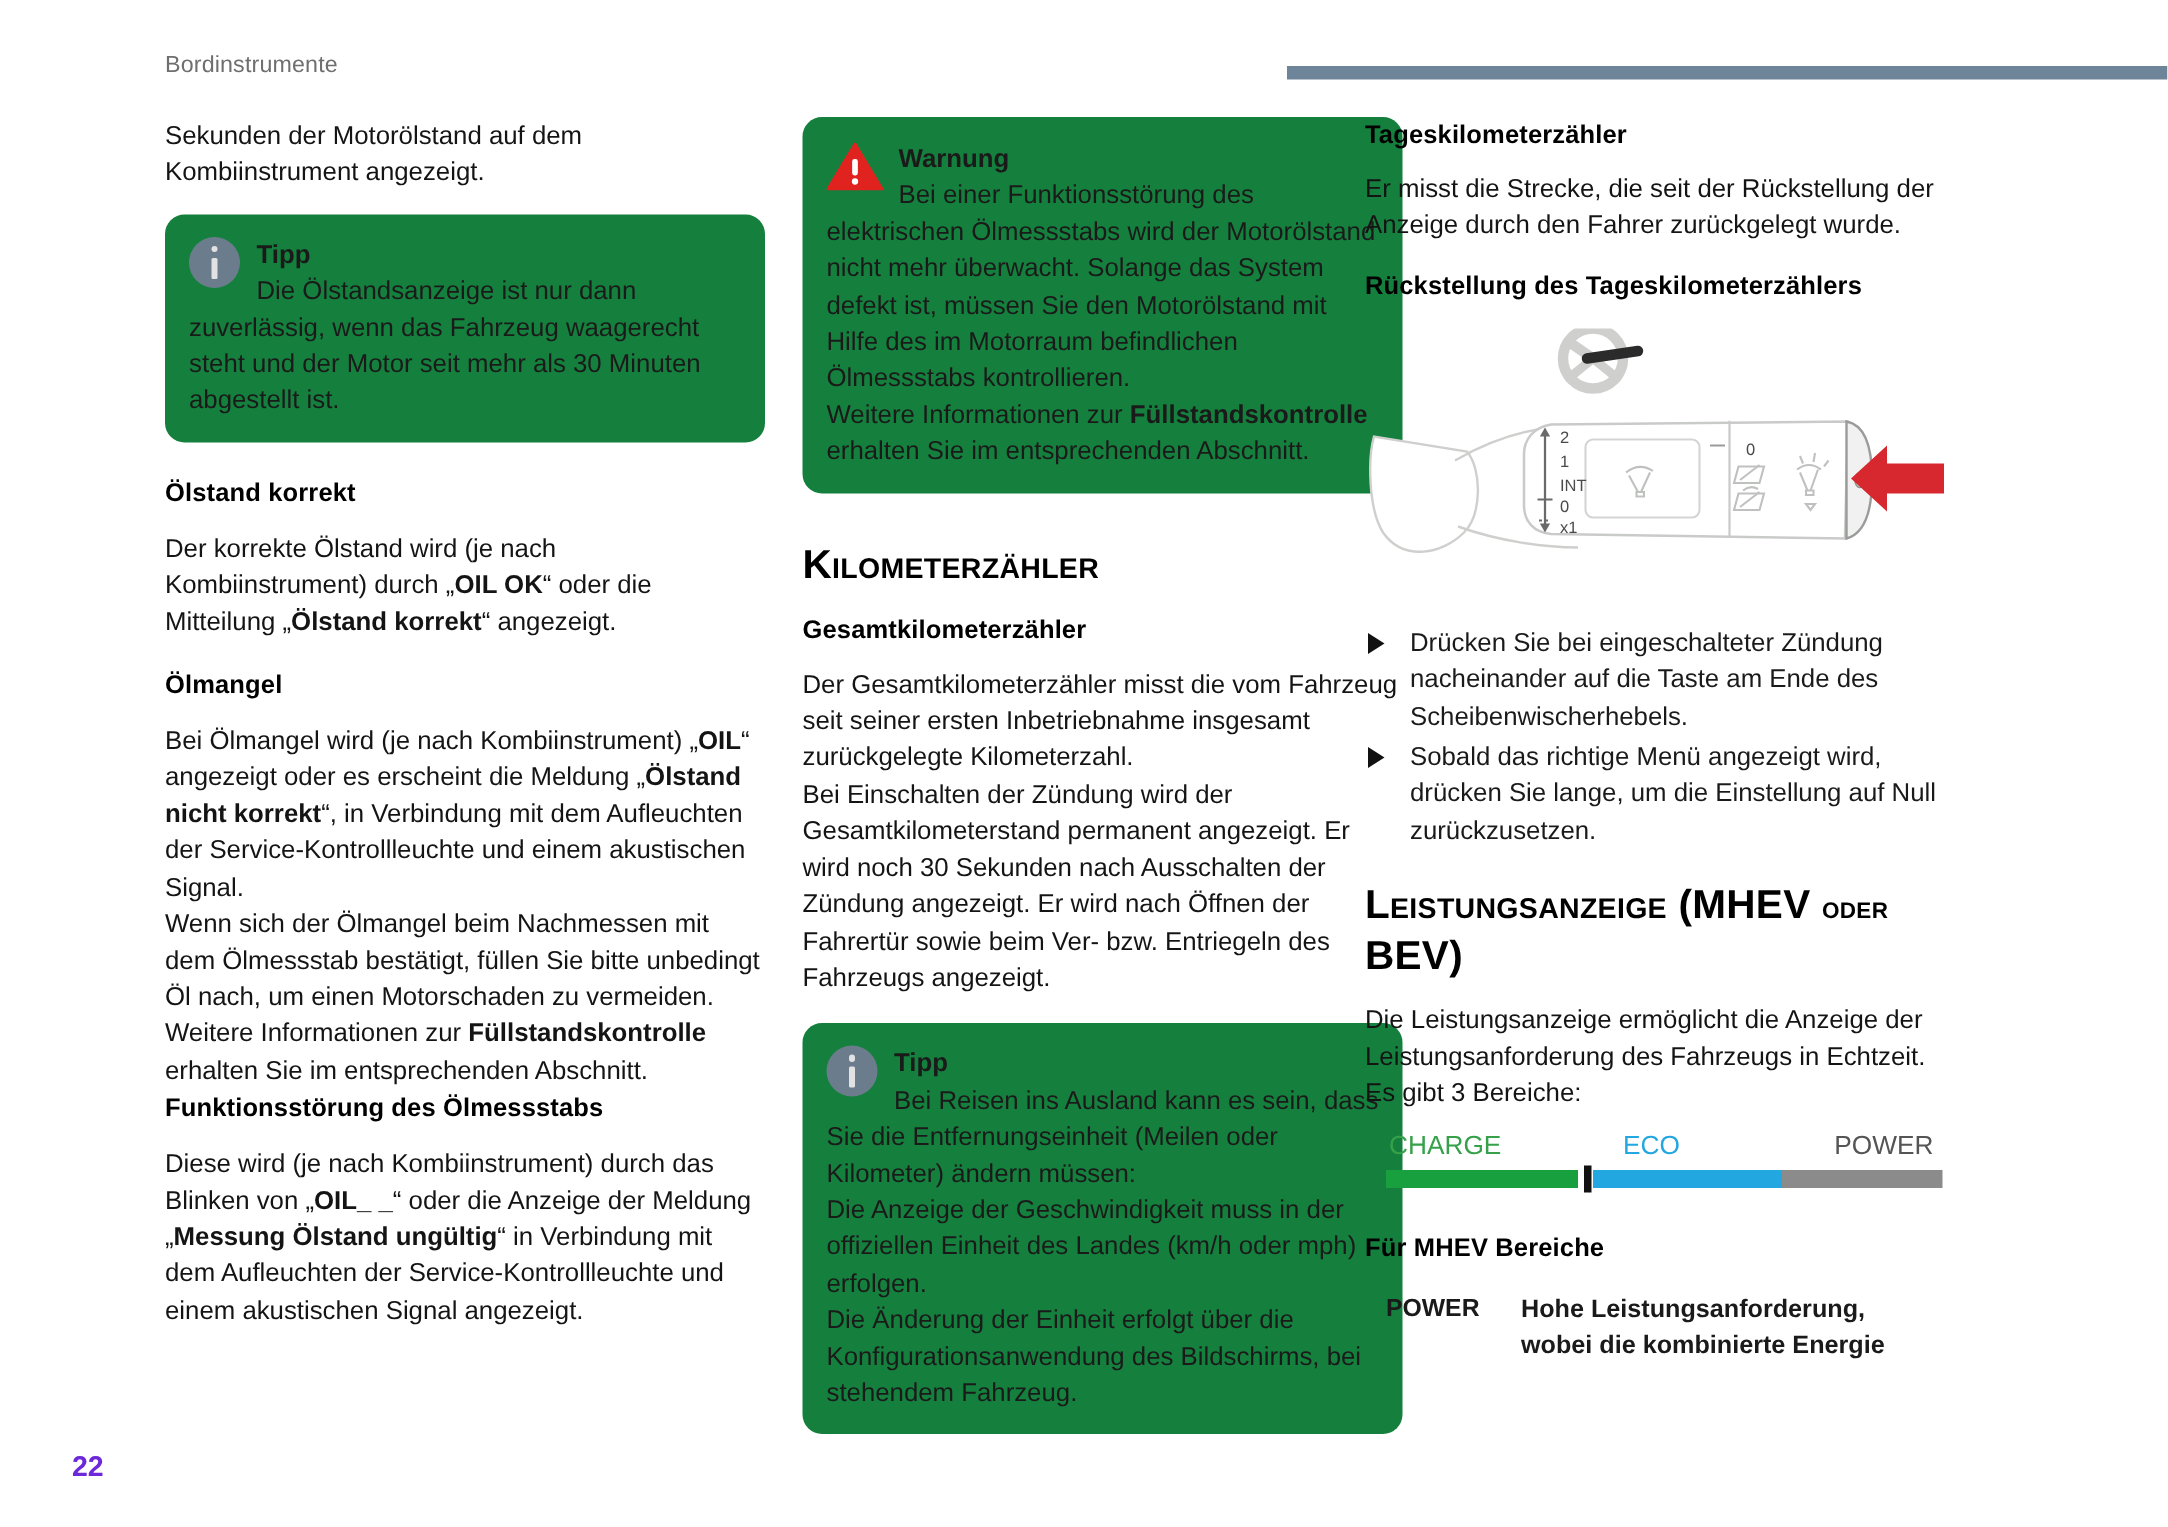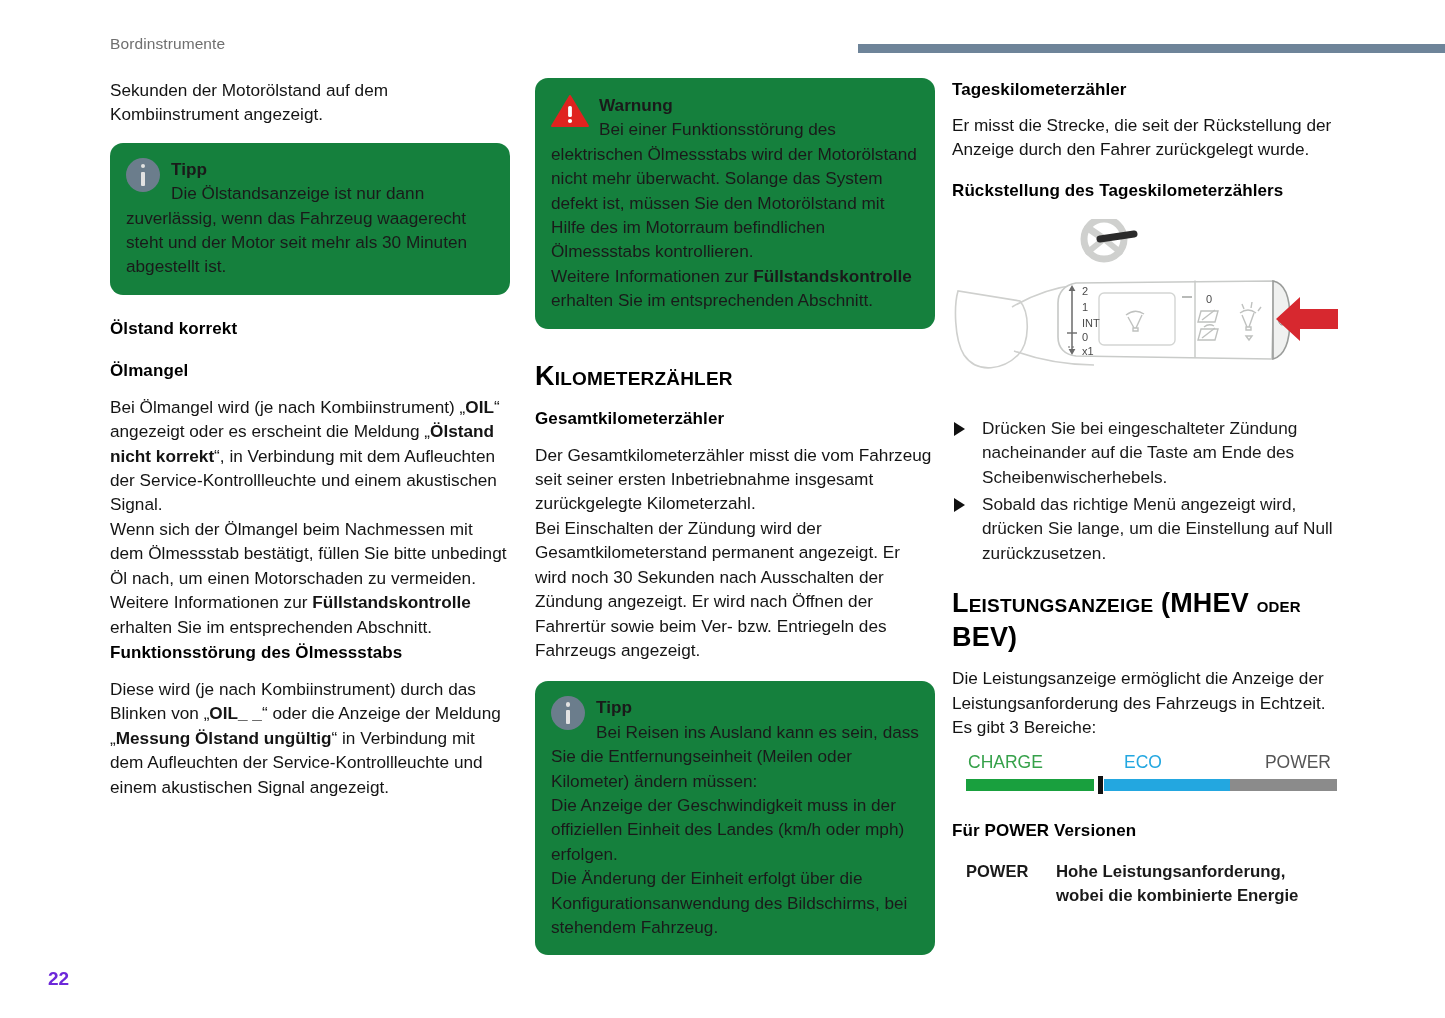"Tageskilometerzähler" .col3 { left: 952px -> 910px }
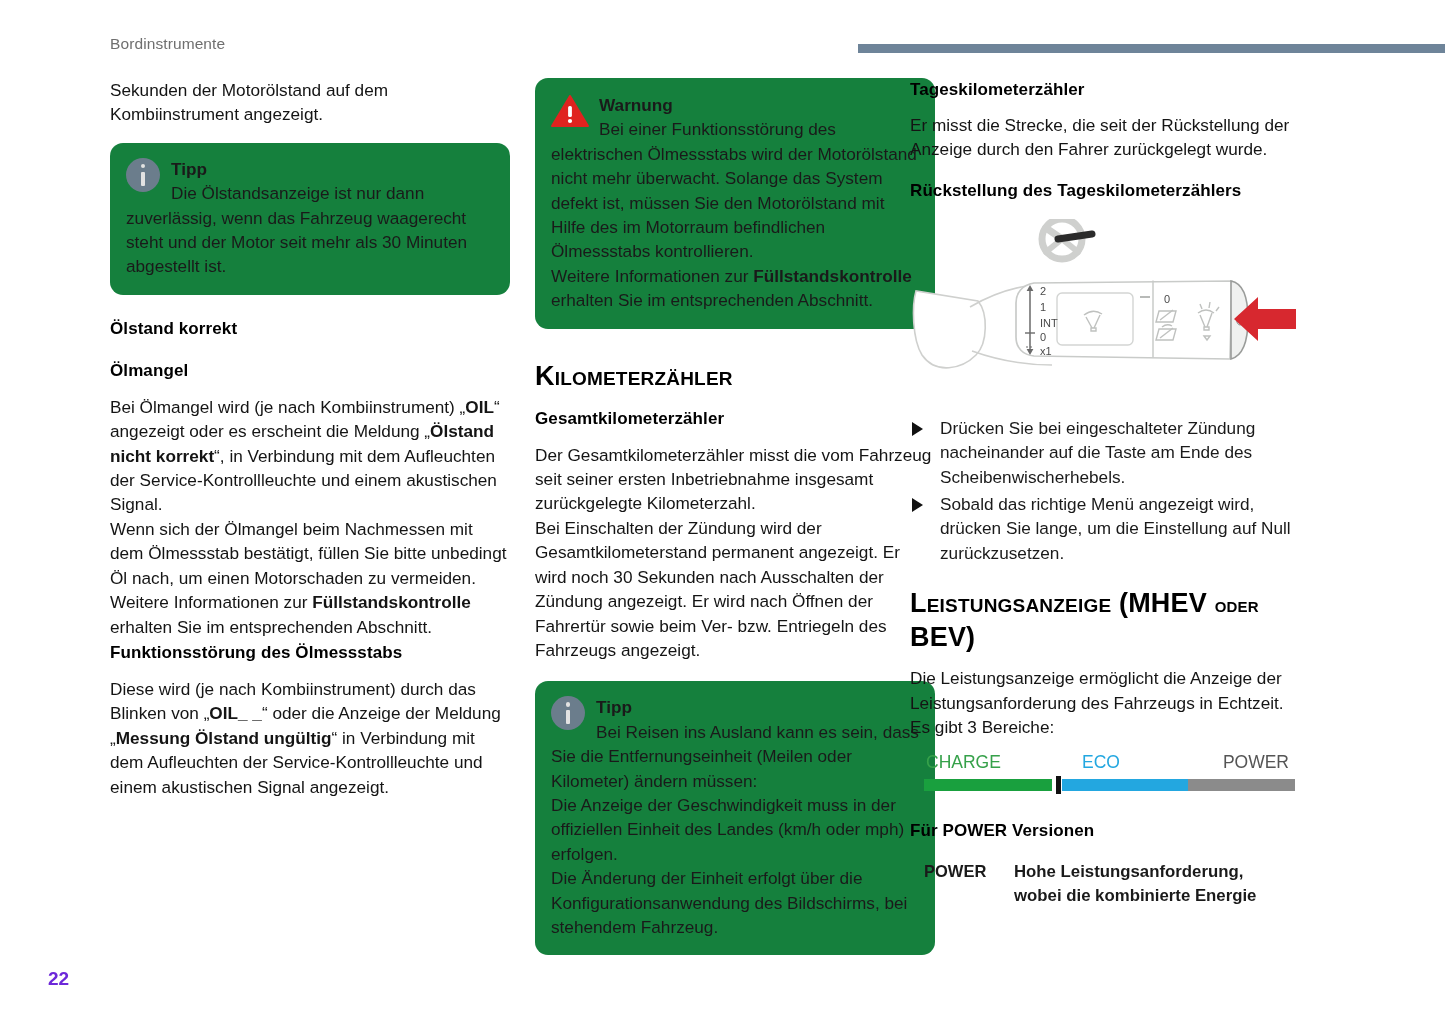"Der korrekte Ölstand wird (je" p.body { html: none -> <p><span>Der korrekte Ölstand wird (je nach Kombiinstrument) durch „</span><b>OIL OK</b><span>“ oder die Mitteilung „</span><b>Ölstand korrekt</b><span>“ angezeigt.</span></p> }
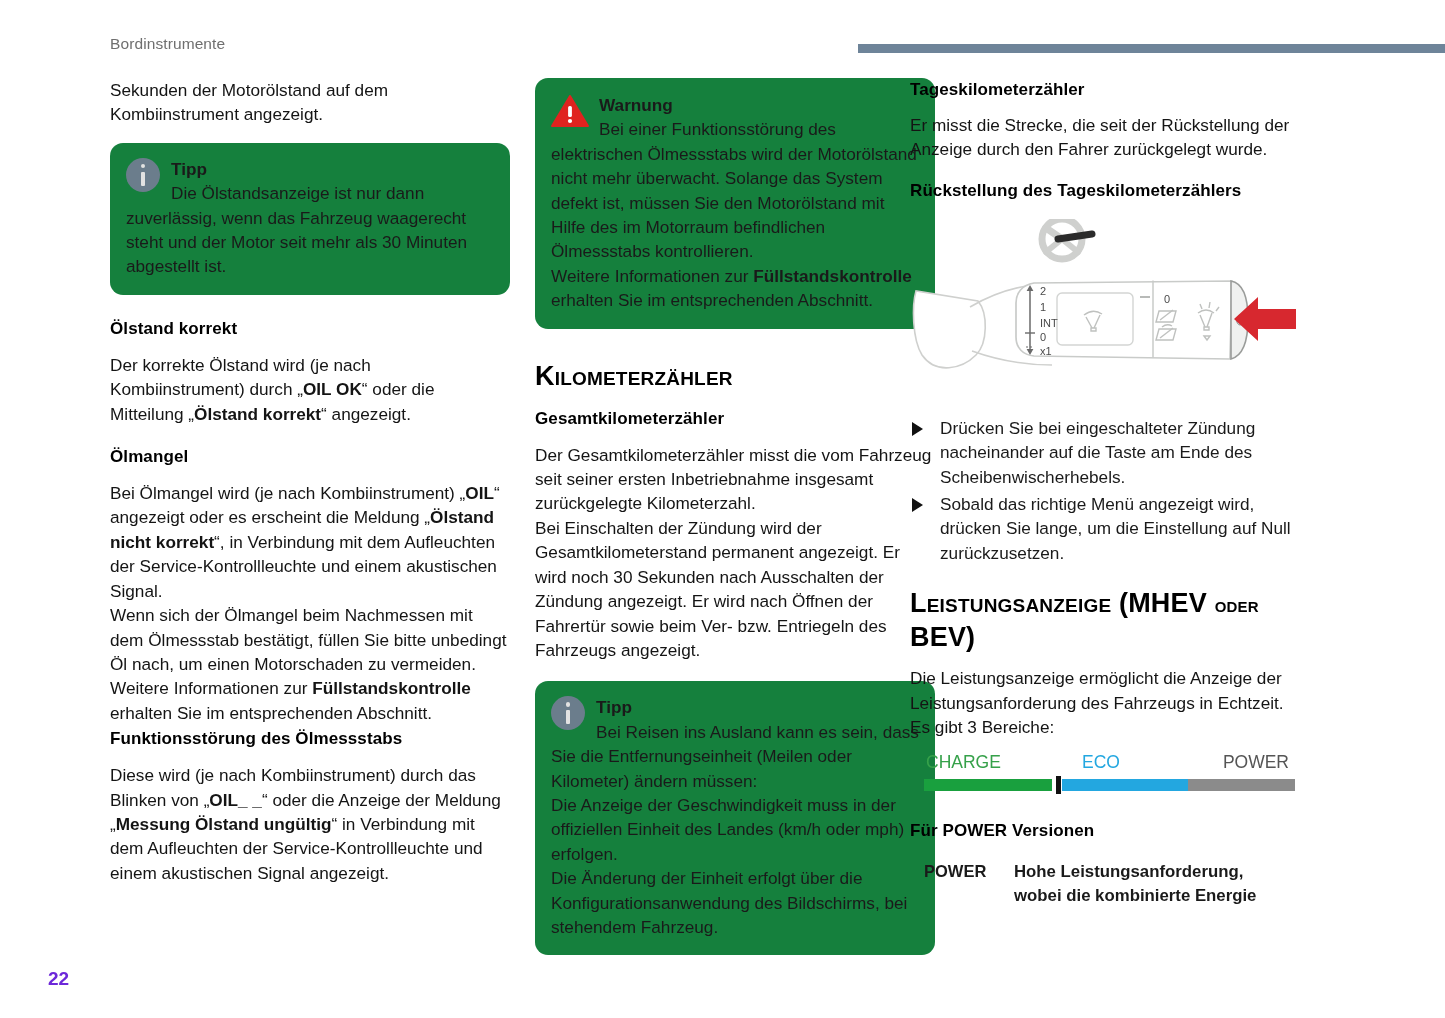"Für POWER Versionen" h3.sub { text: POWER Versionen -> MHEV Bereiche }
